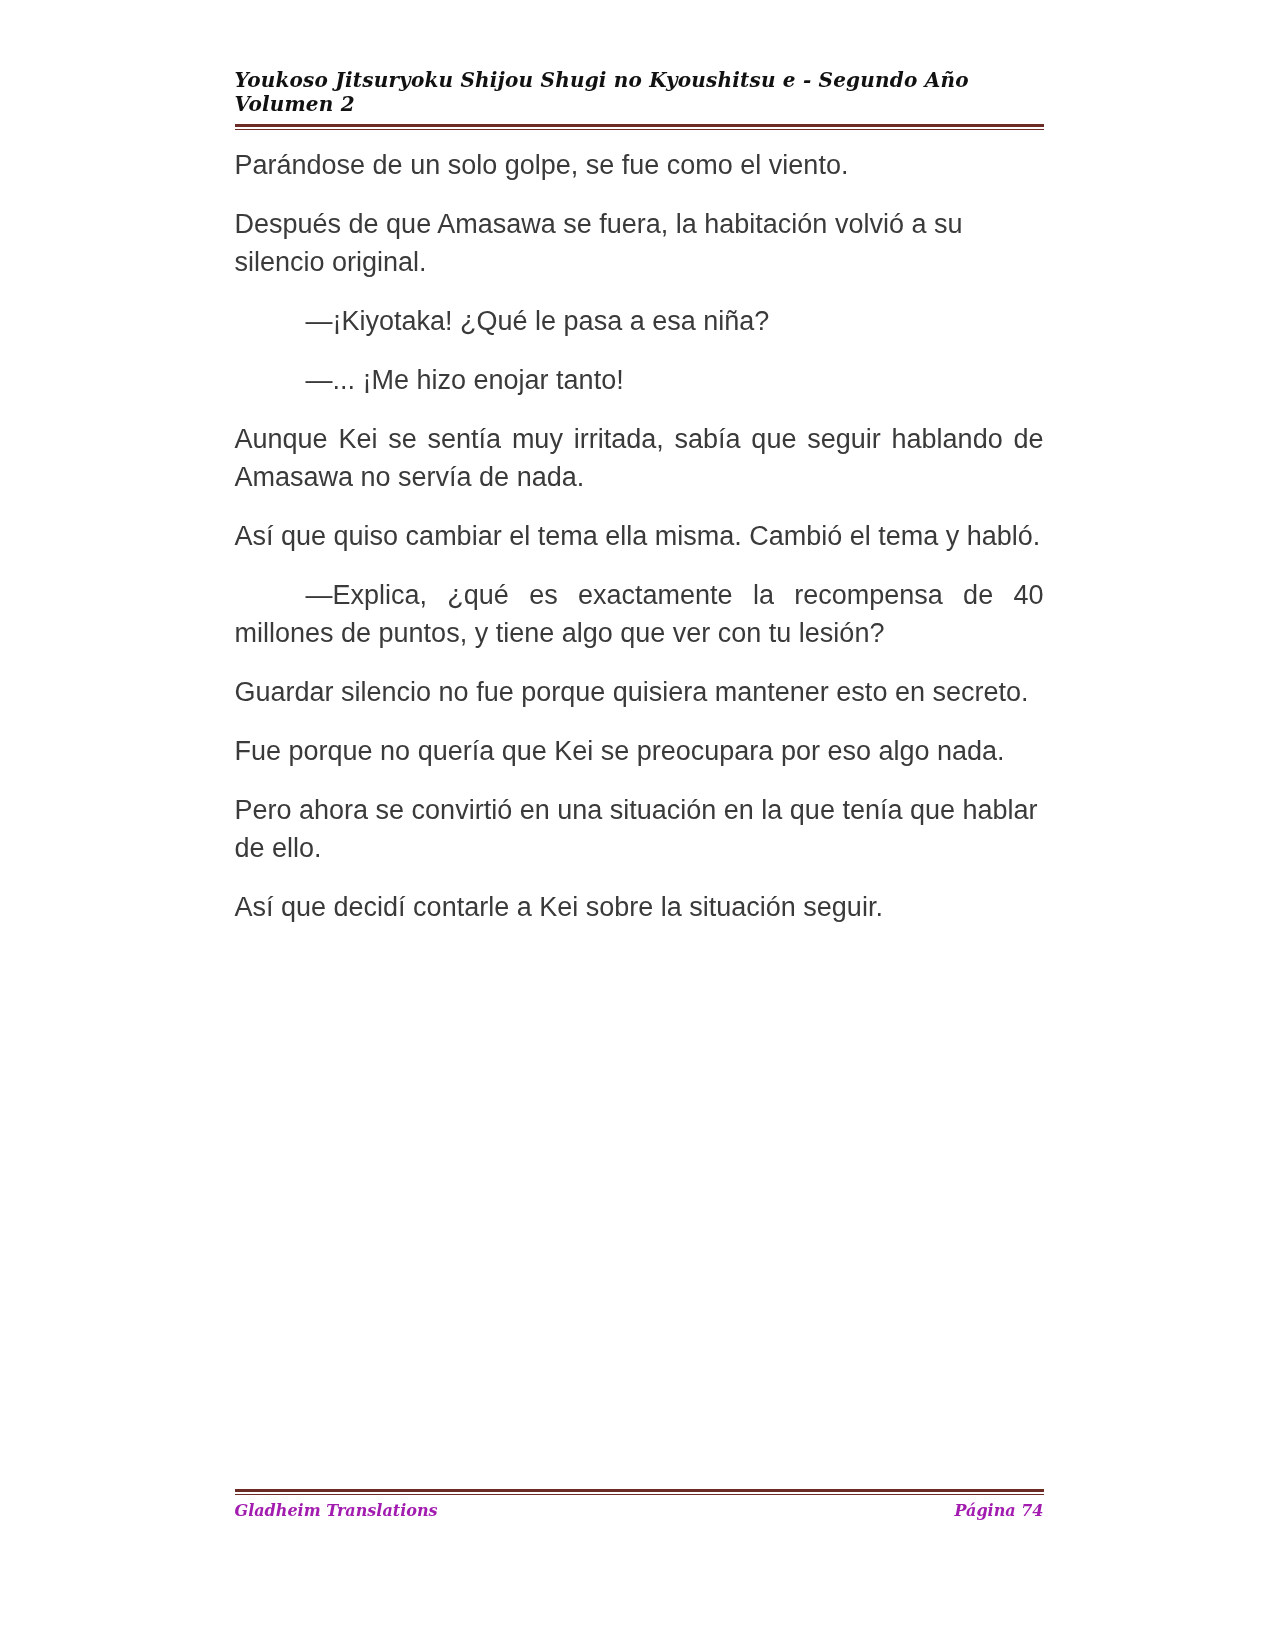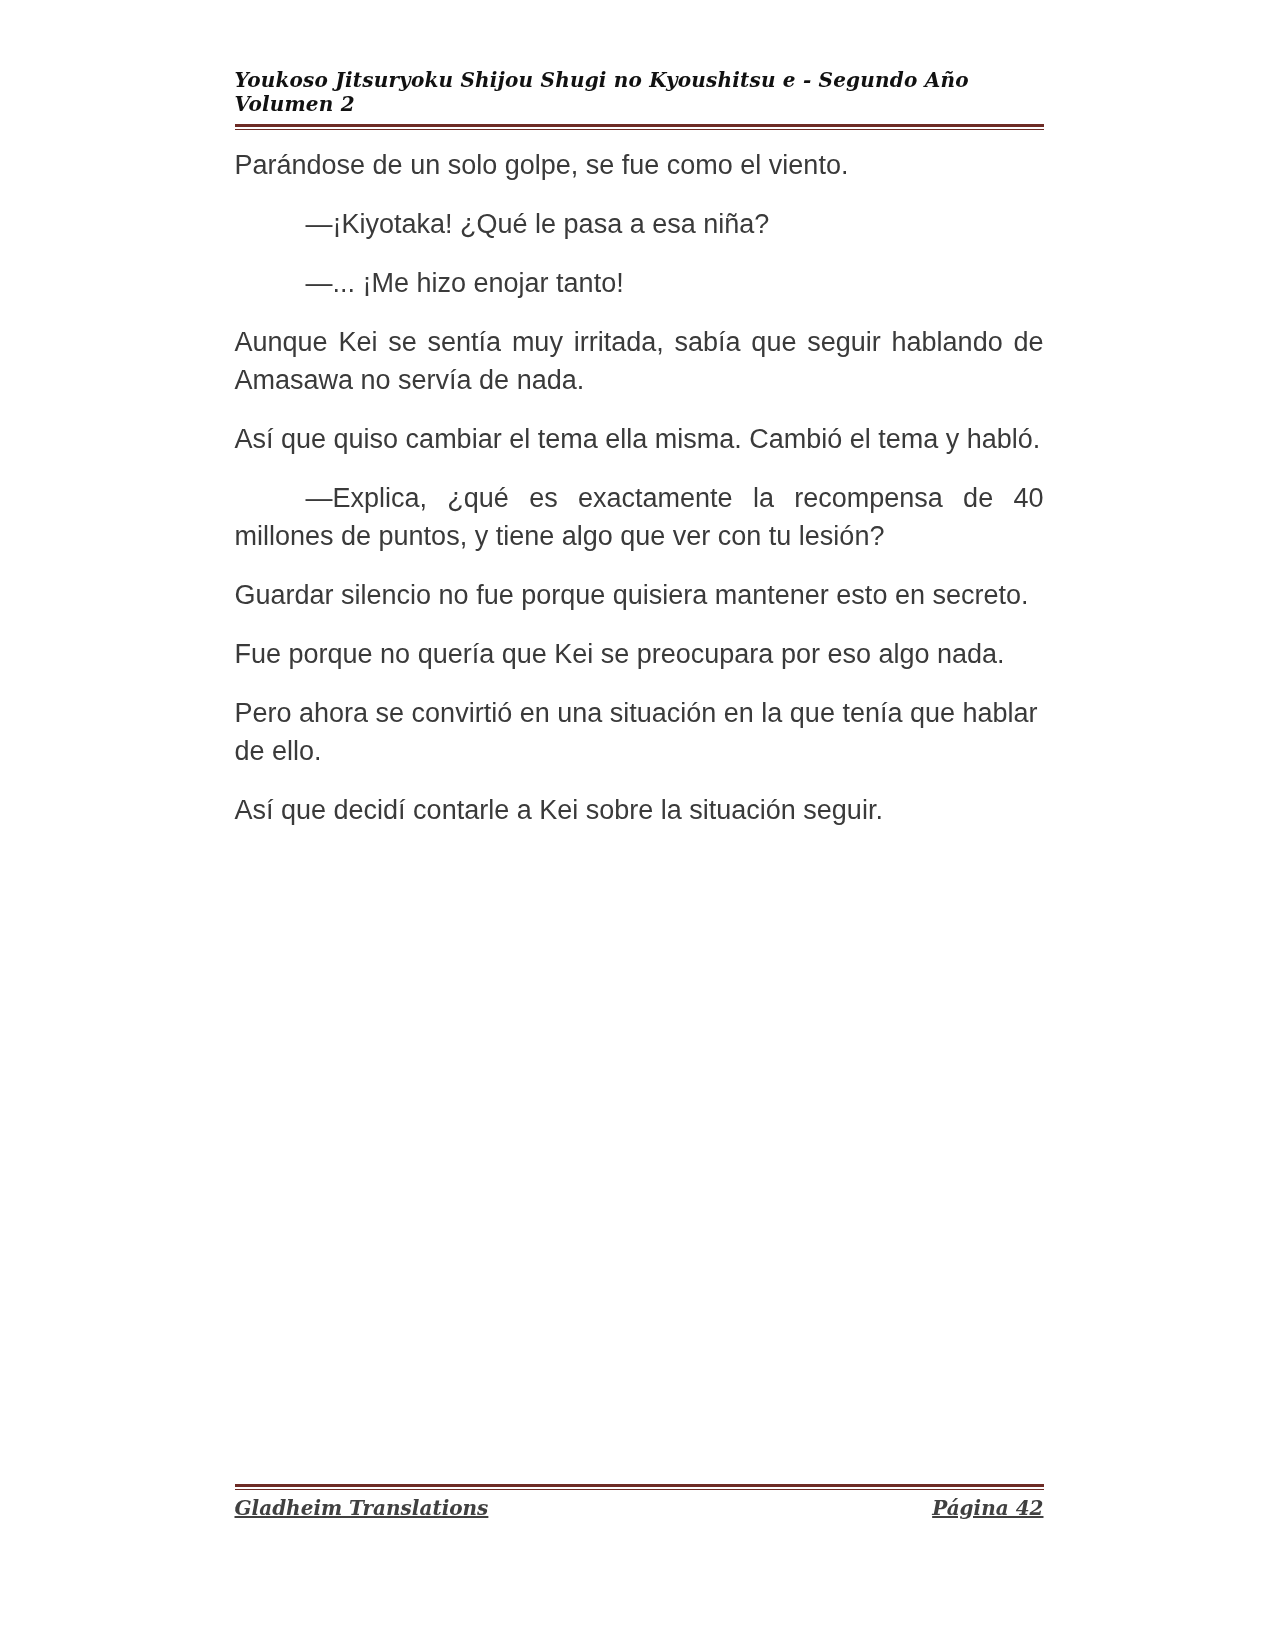"Después de que Amasawa se" p { html: none -> <p>Después de que Amasawa se fuera, la habitación volvió a su silencio original.</p> }
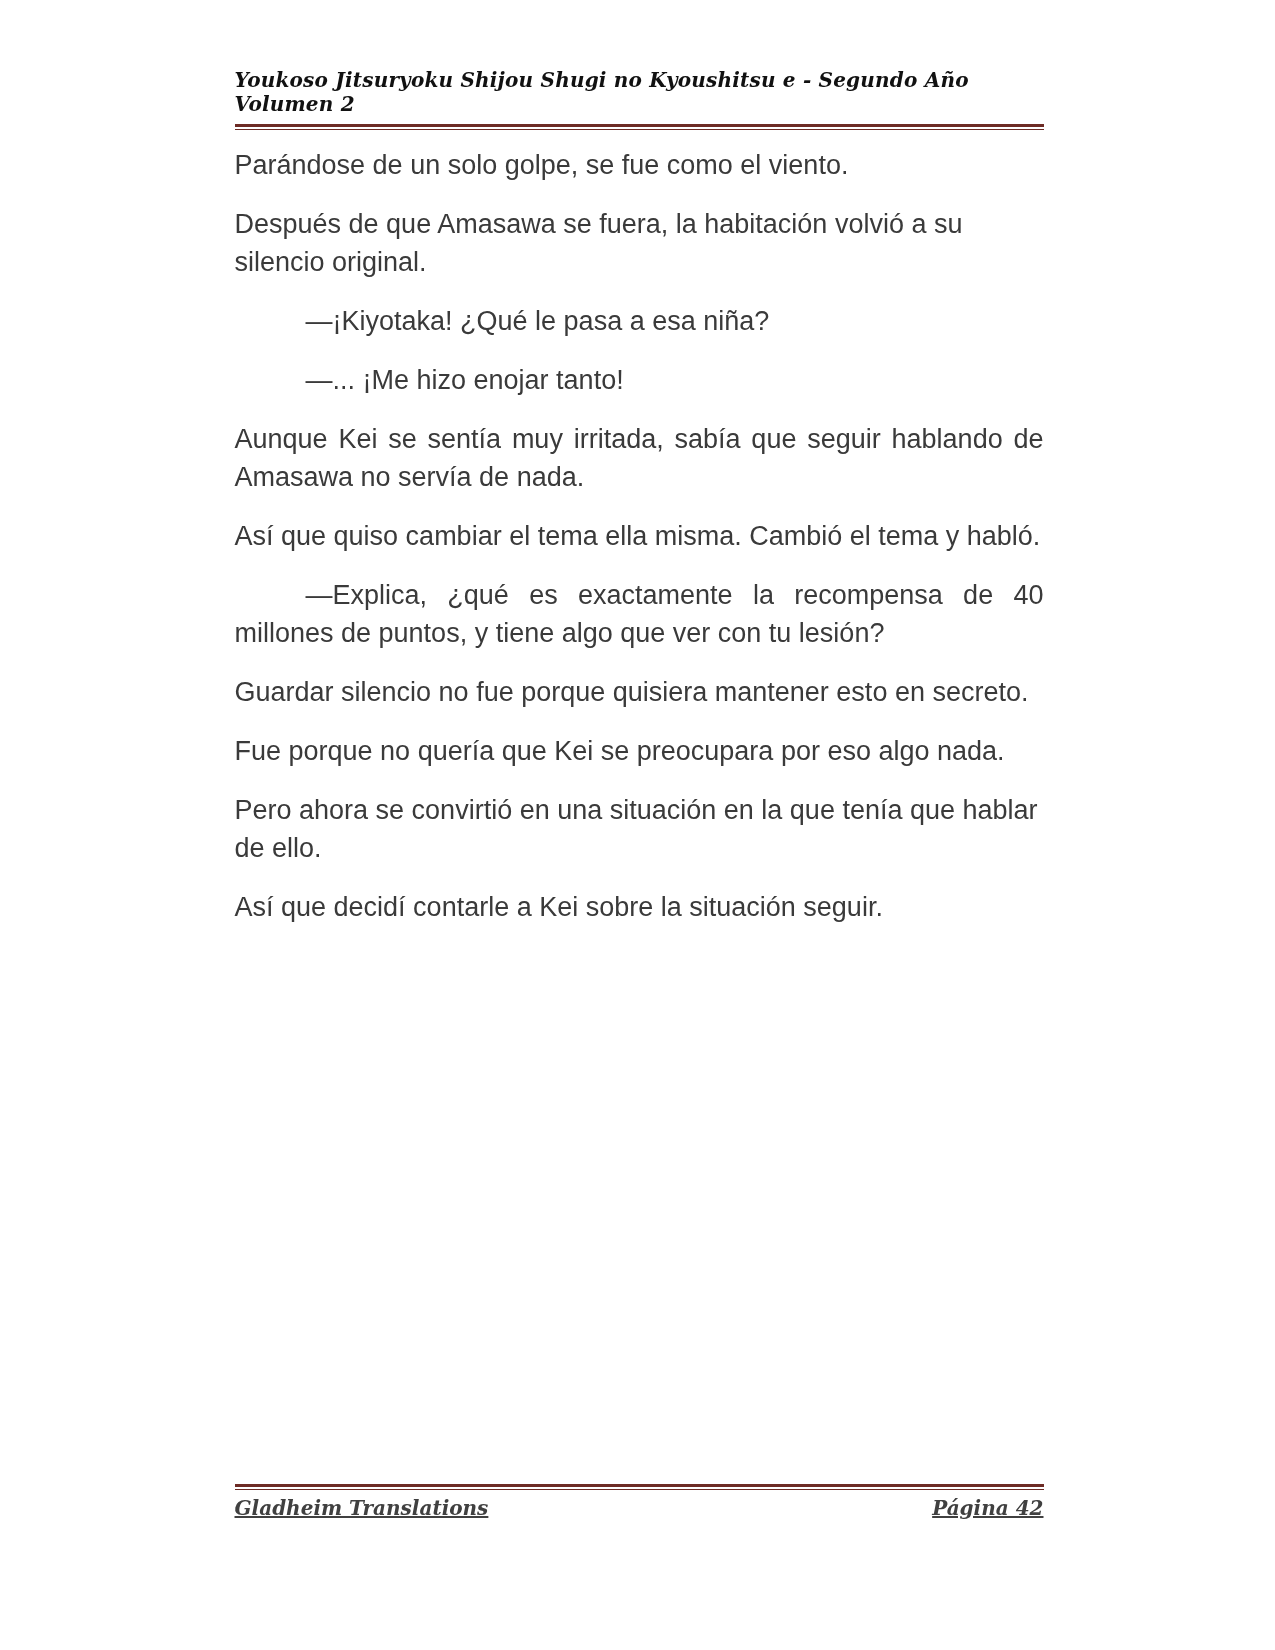"Gladheim Translations" .footer-row { color: #404040 -> #a21caf; font-size: 20px -> 16px; text-decoration: underline -> none }
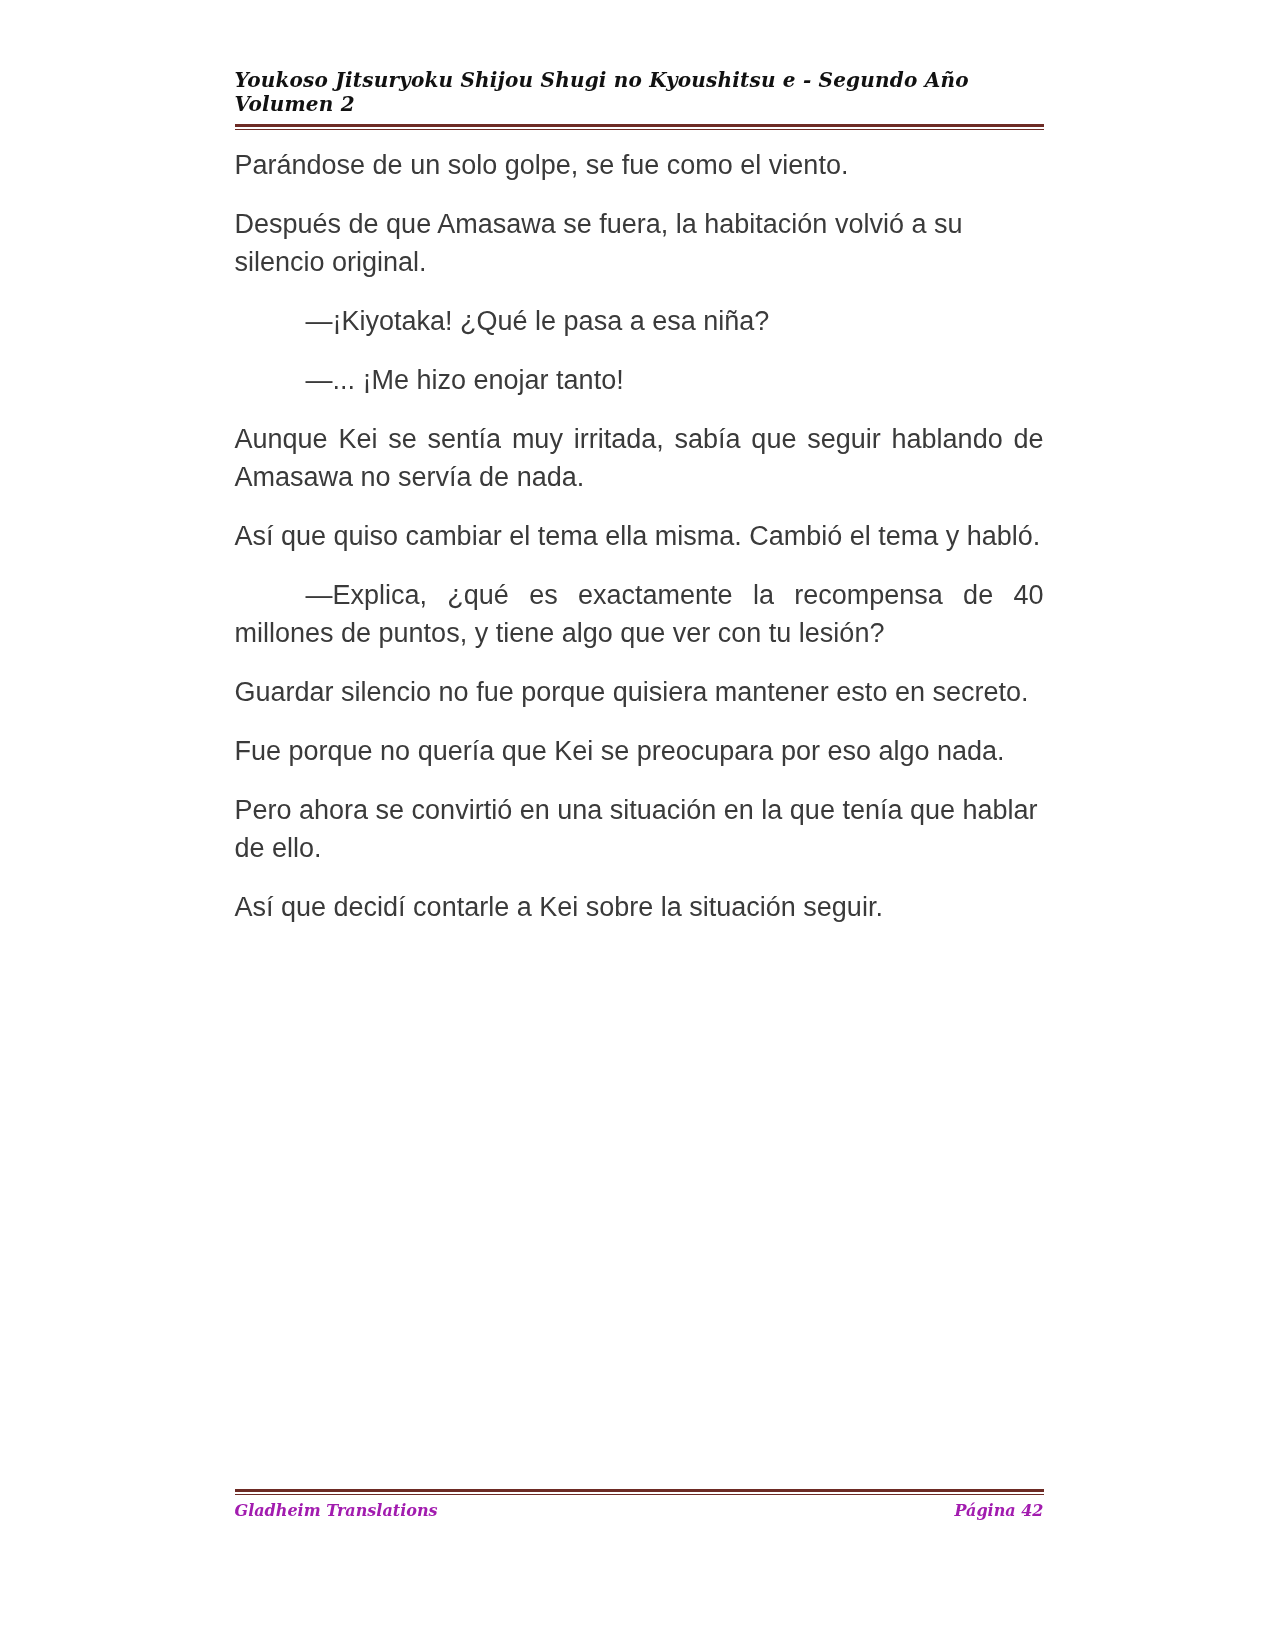"Página 42" span { text: 42 -> 74 }
